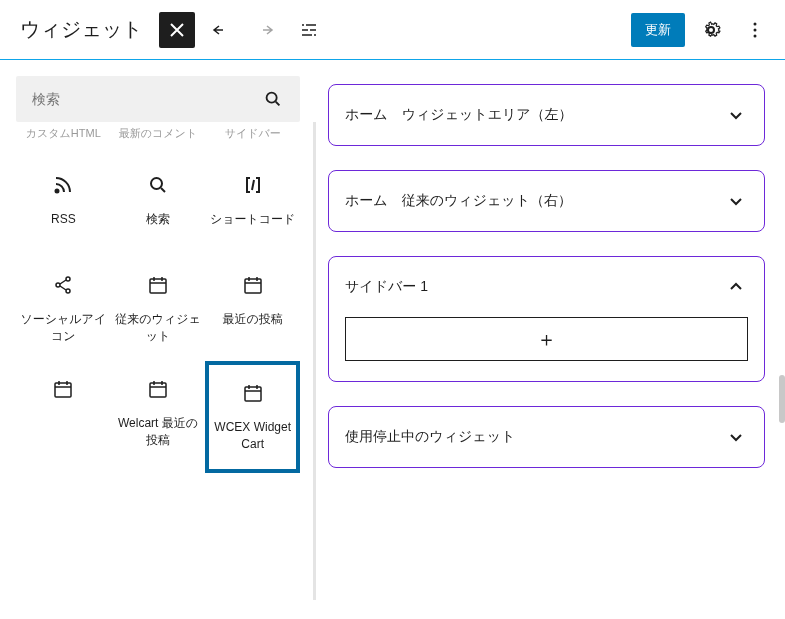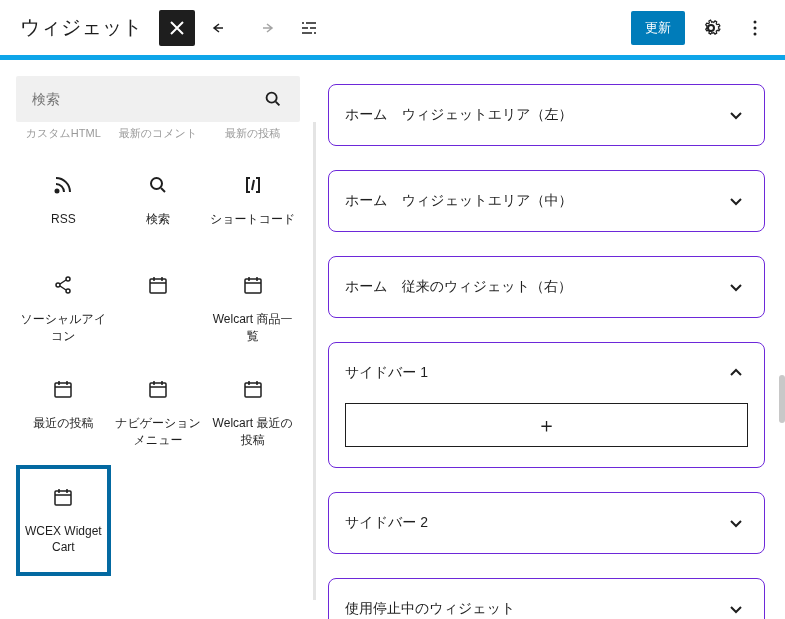"ウィジェット" .header { border-bottom: 5px solid #0ea5e9 -> 1px solid #0ea5e9 }
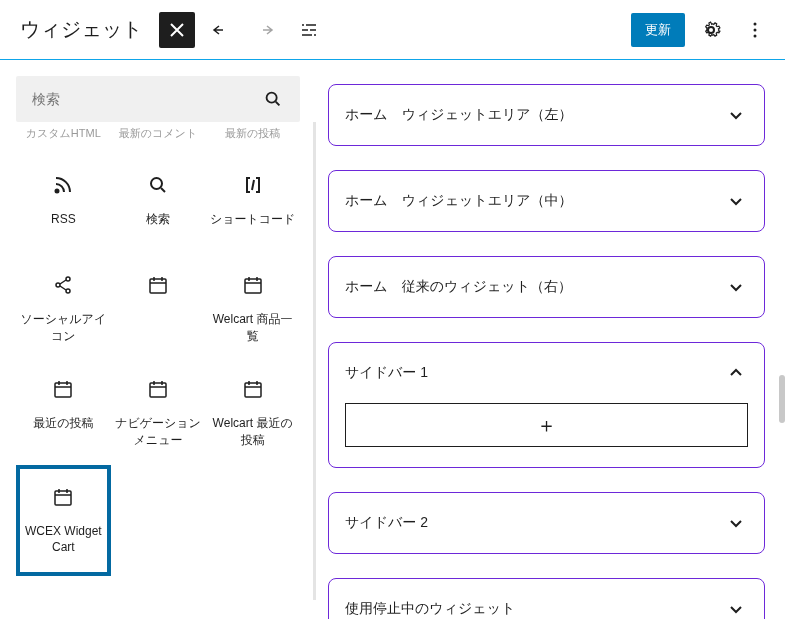"最新の投稿" div.widget-label { text: 最新の投稿 -> サイドバー }
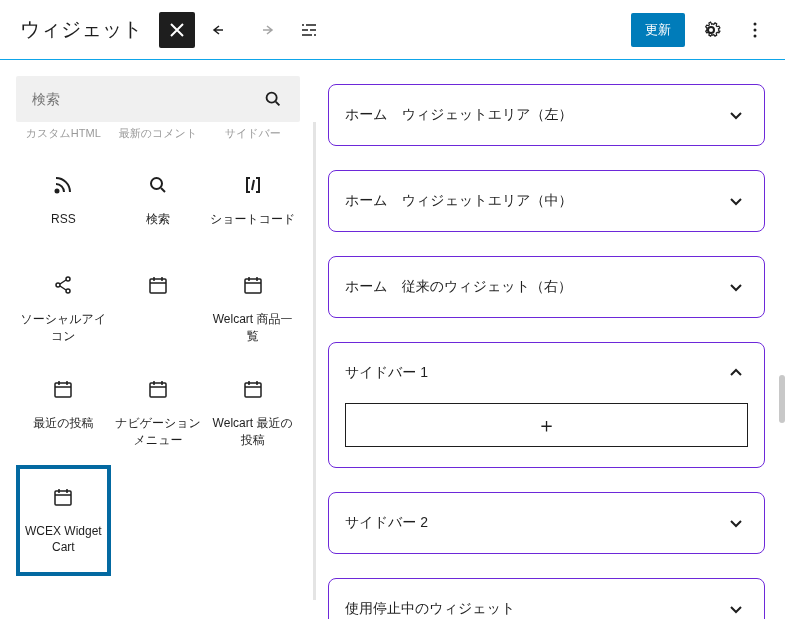"ホーム ウィジェットエリア（中）" div.area-item { html: <div> <div> <span>ホーム ウィジェットエリア（中）</span> <svg> <path></path> </svg> </div> </div> -> none }
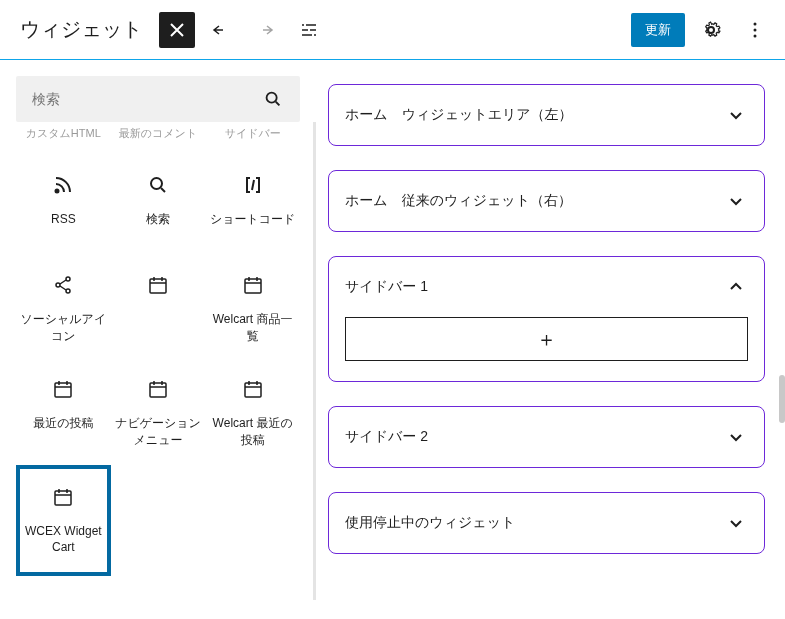"従来のウィジェット" div.widget-label { html: none -> <div>従来のウィジェット</div> }
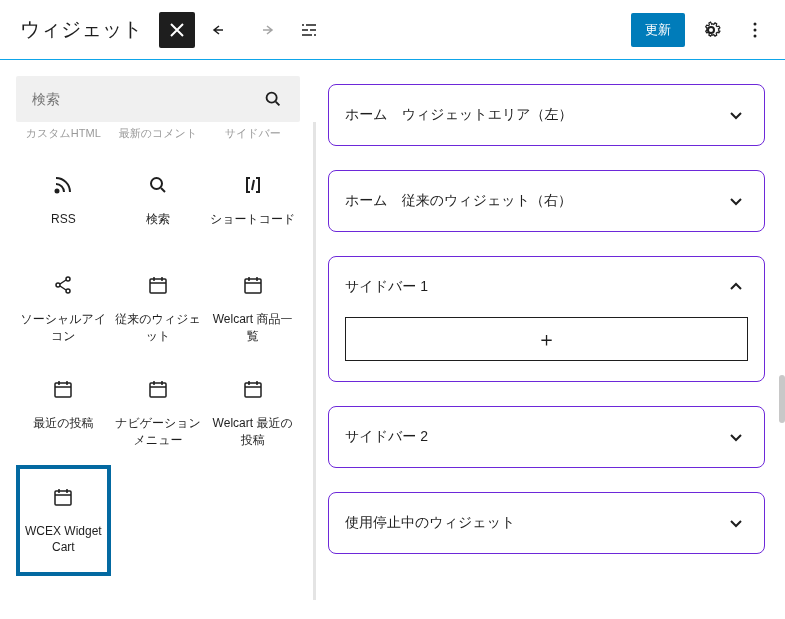"Welcart 商品一覧" div.widget-item { html: <div> <div> <svg> <rect></rect> <path></path> </svg> </div> <div>Welcart 商品一覧</div> </div> -> none }
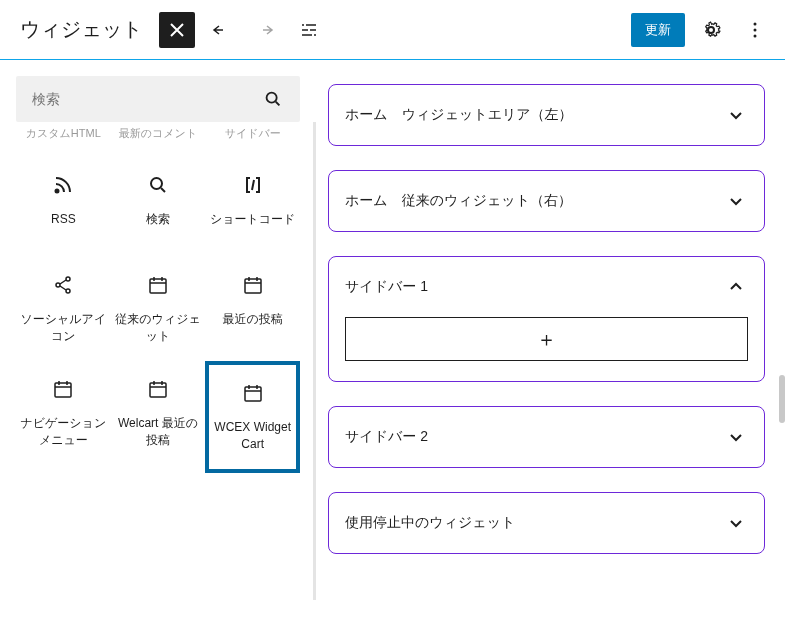"ナビゲーションメニュー" div.widget-label { html: <div>ナビゲーションメニュー</div> -> none }
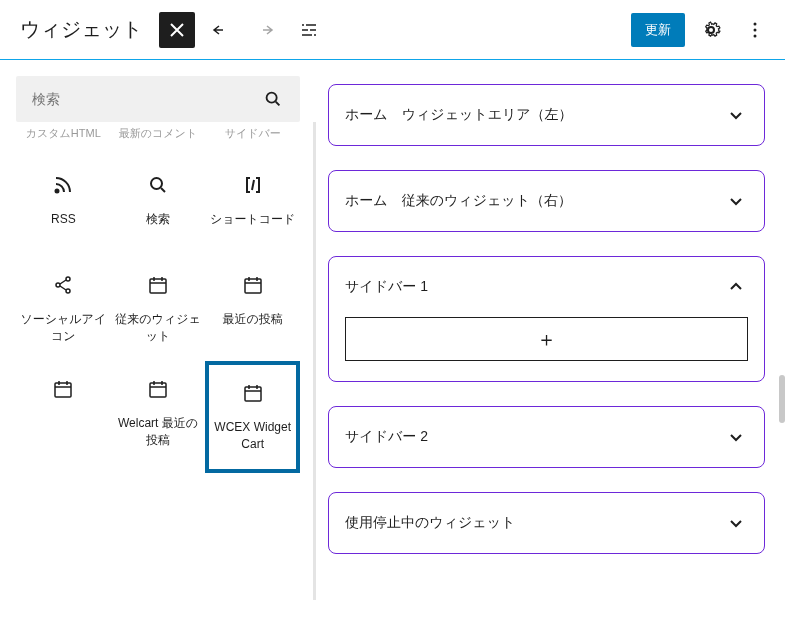"サイドバー 2" div.area-item { html: <div> <div> <span>サイドバー 2</span> <svg> <path></path> </svg> </div> </div> -> none }
